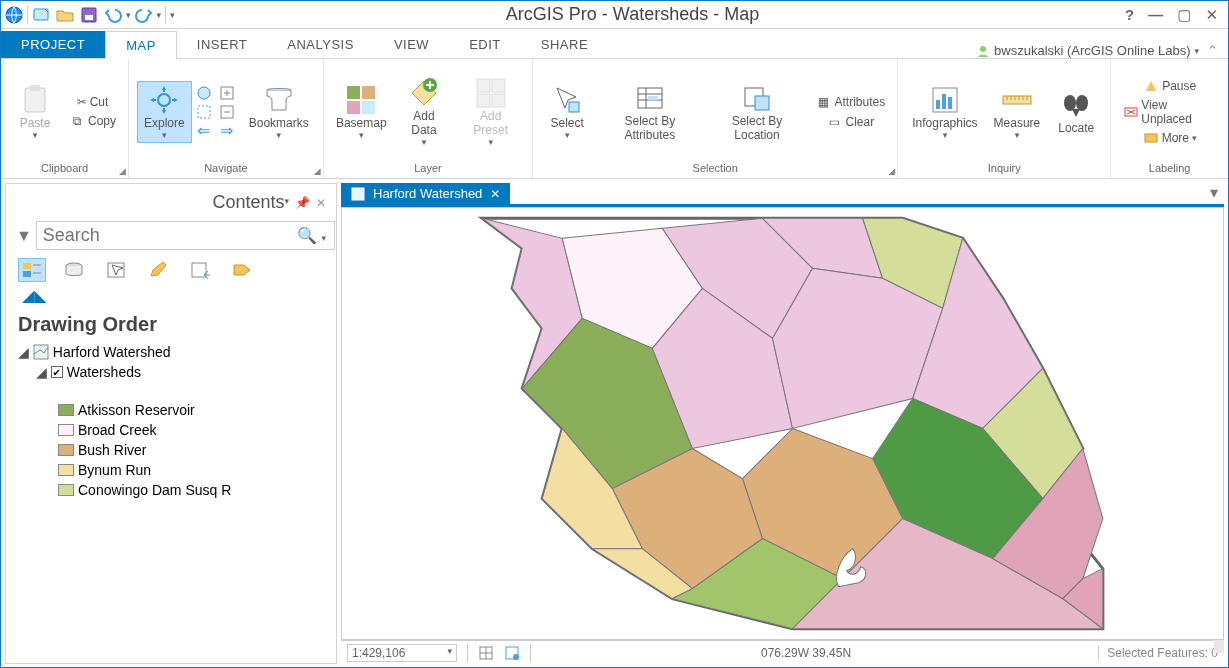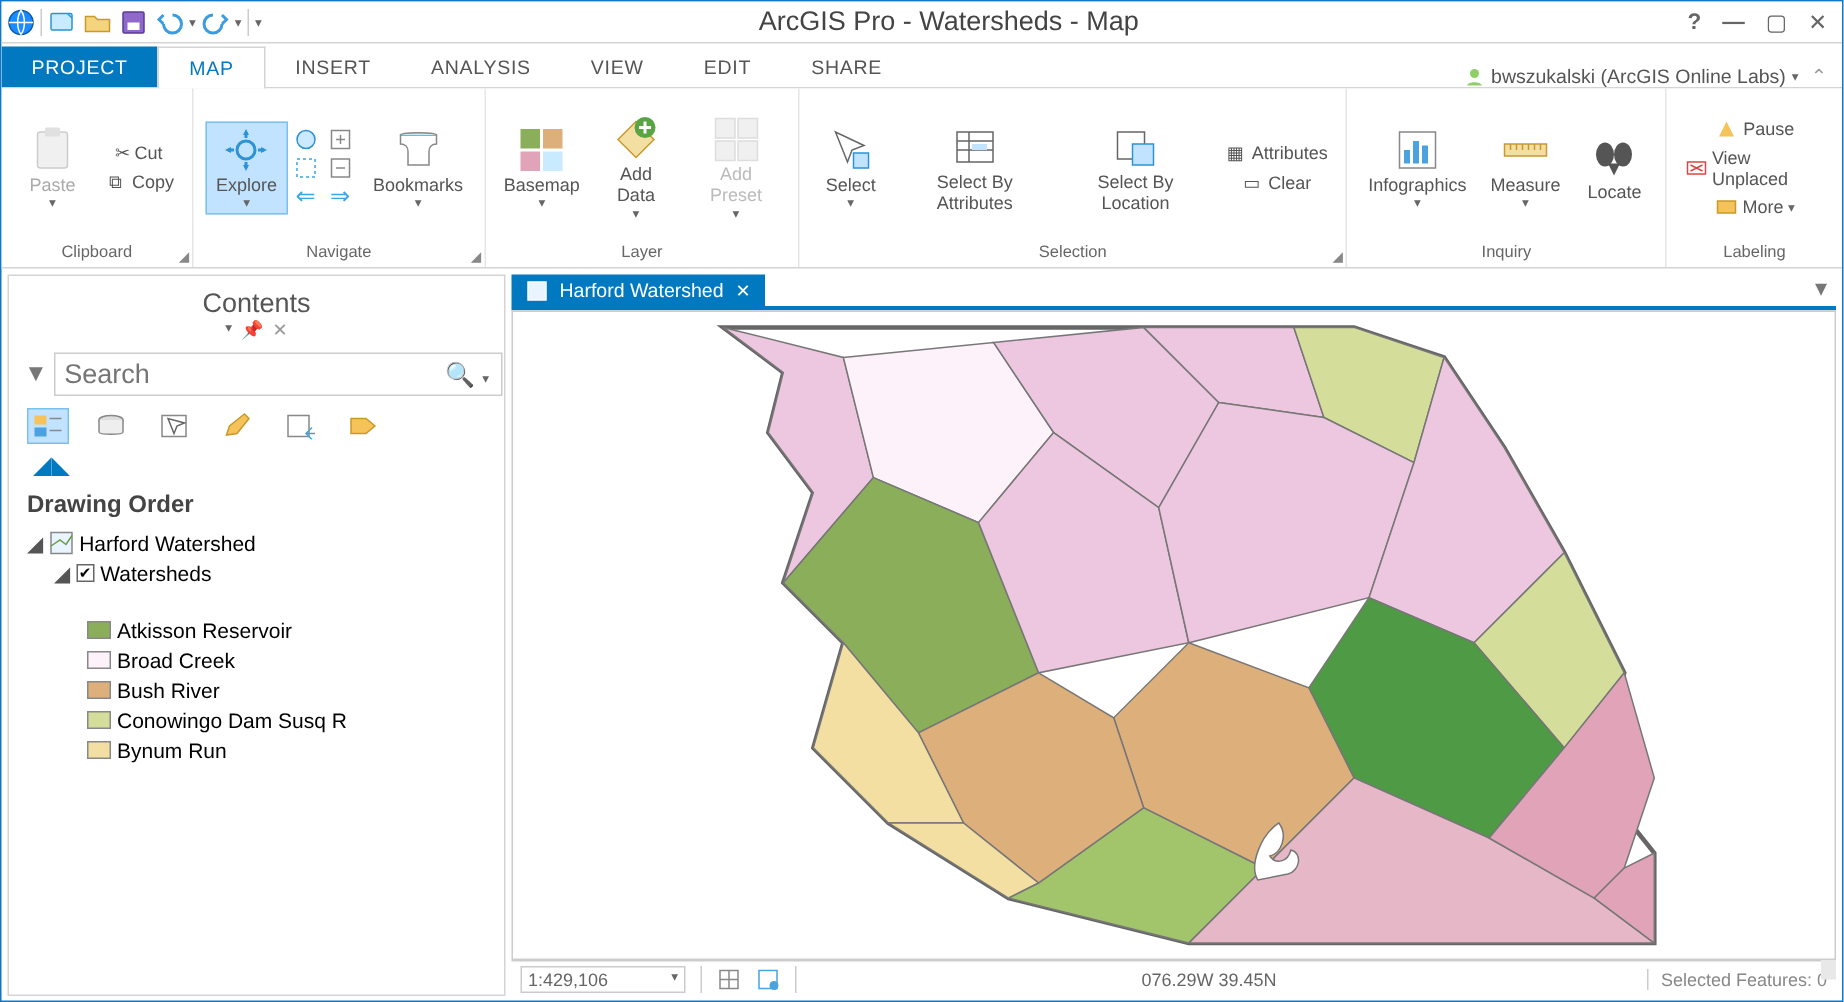"Contents" .contents-hdr { flex-direction: column -> none }
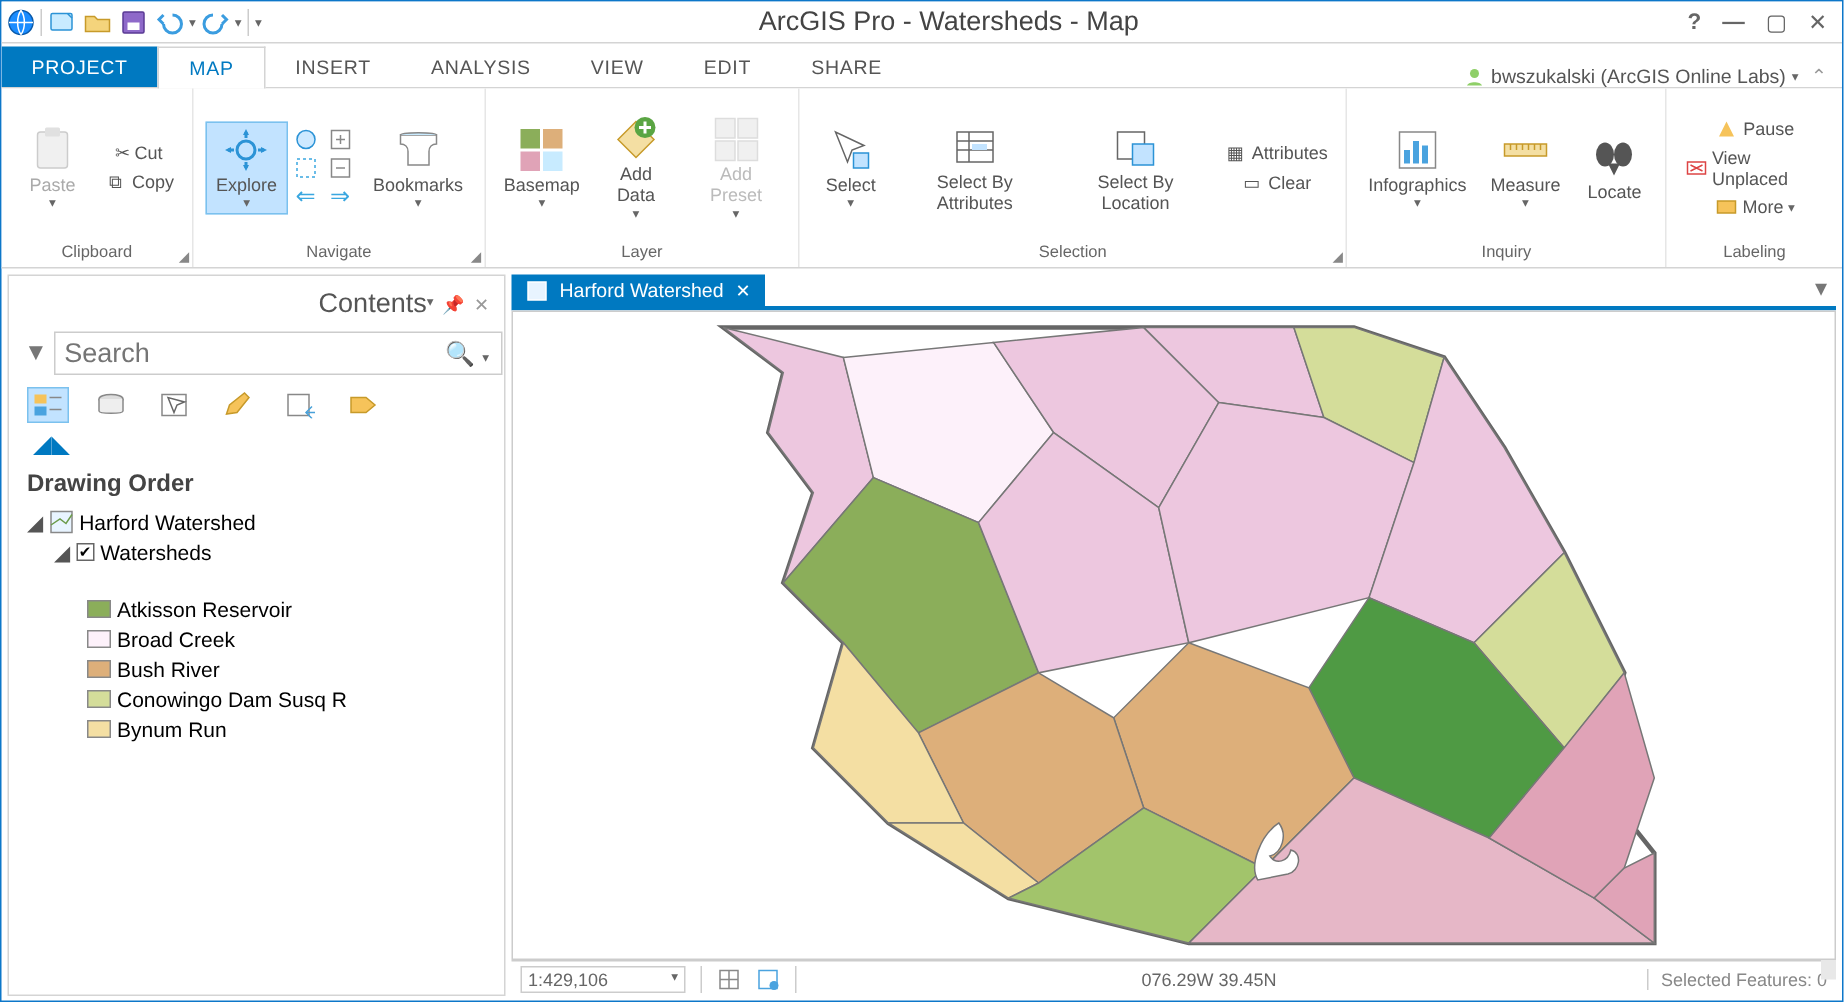"Drawing Order" .drawing-order h4 { font-size: 16px -> 20px }
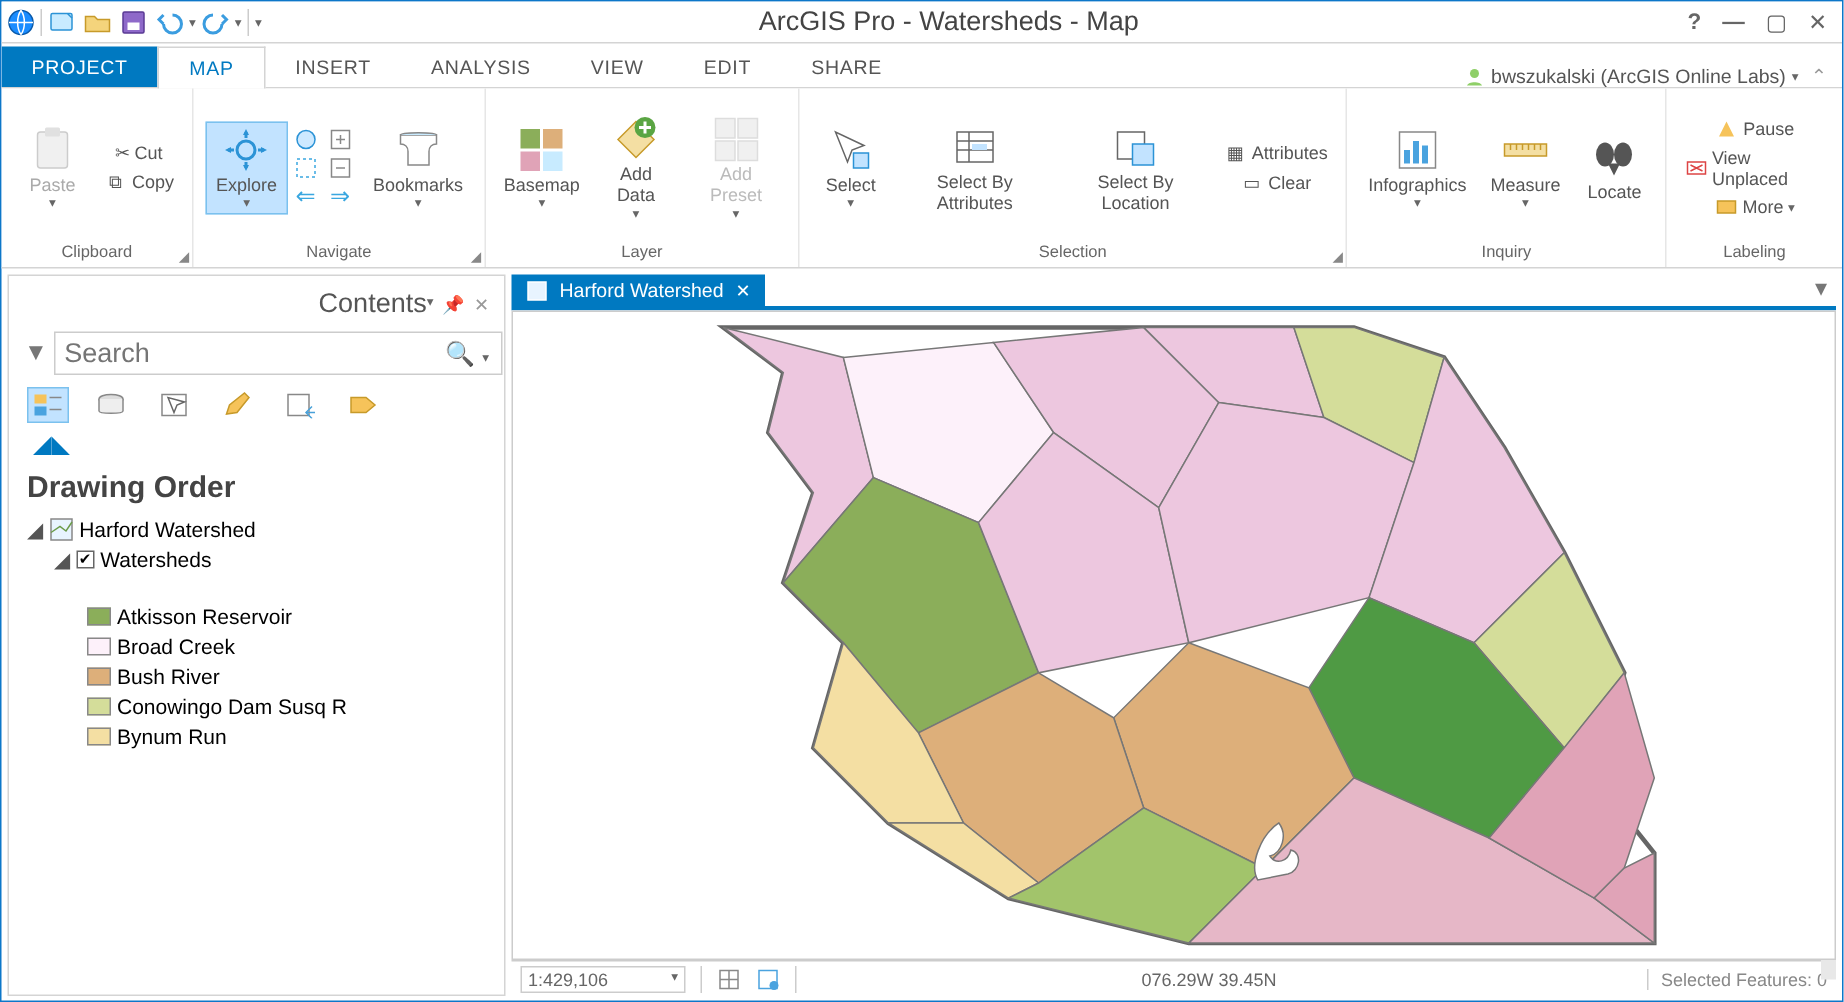"Conowingo Dam Susq R" div.tree-node { order: before "Bynum Run" -> after "Bynum Run" }
